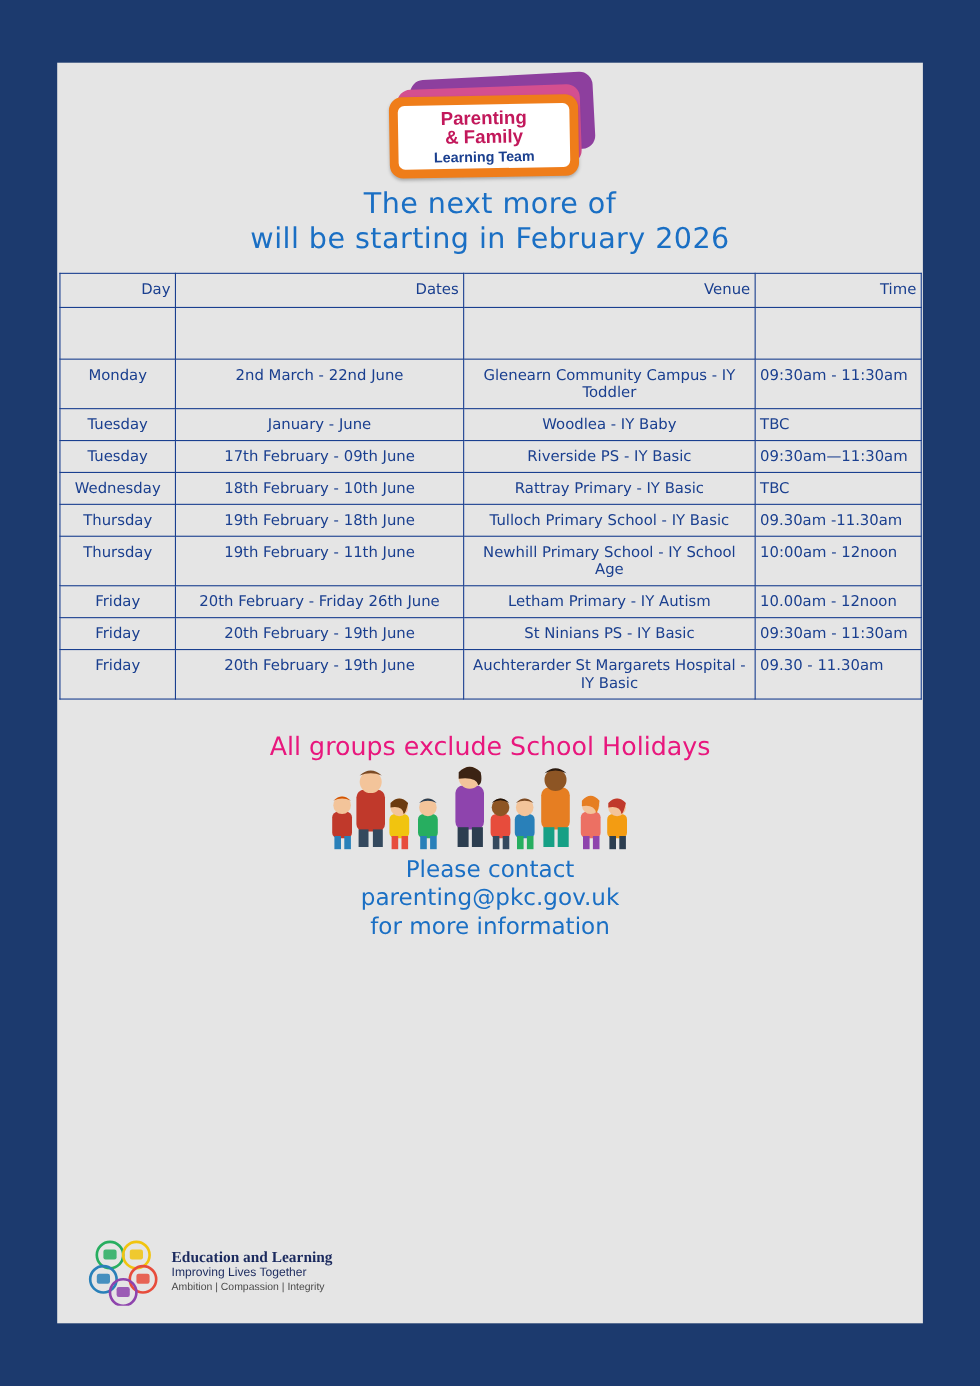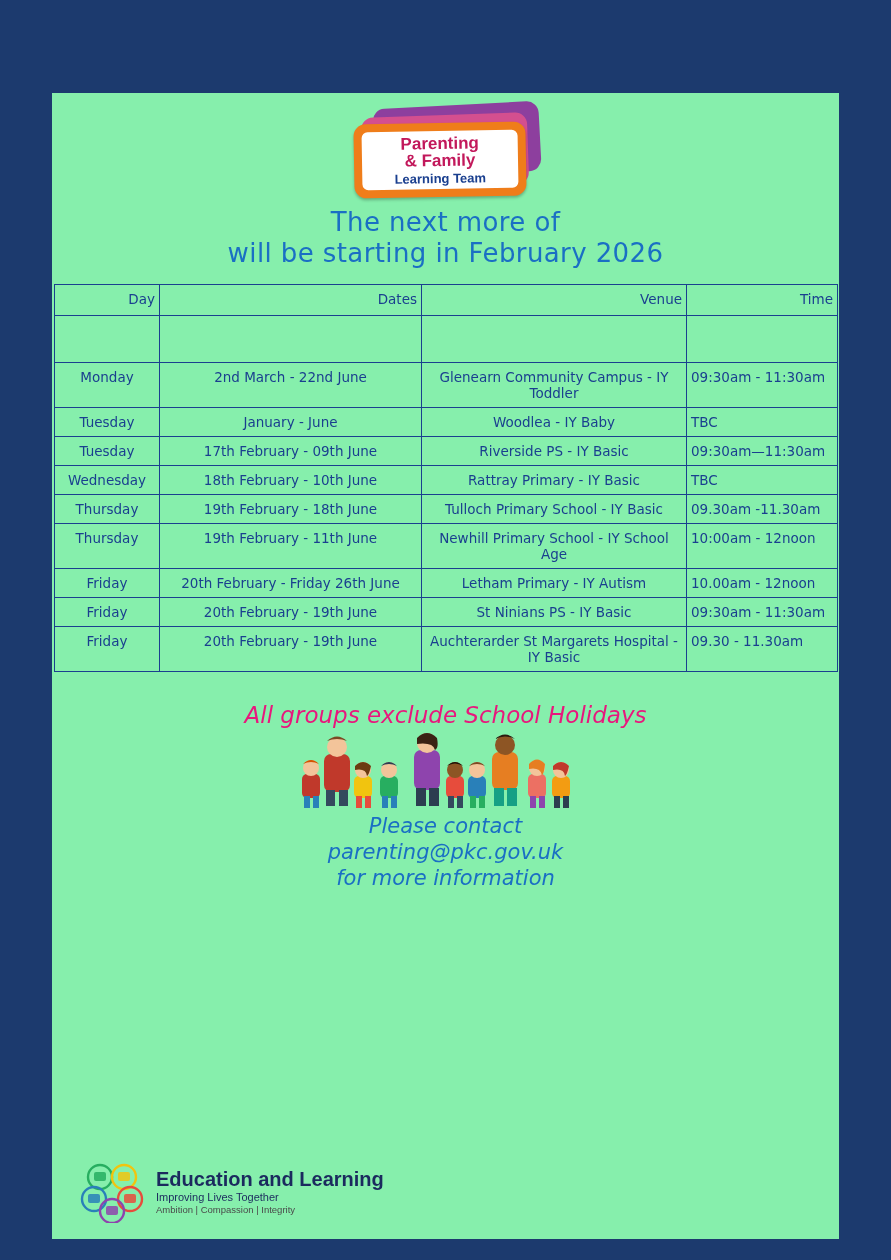"Parenting" .page { background: #86efac -> #e5e5e5; margin-top: 36px -> none }
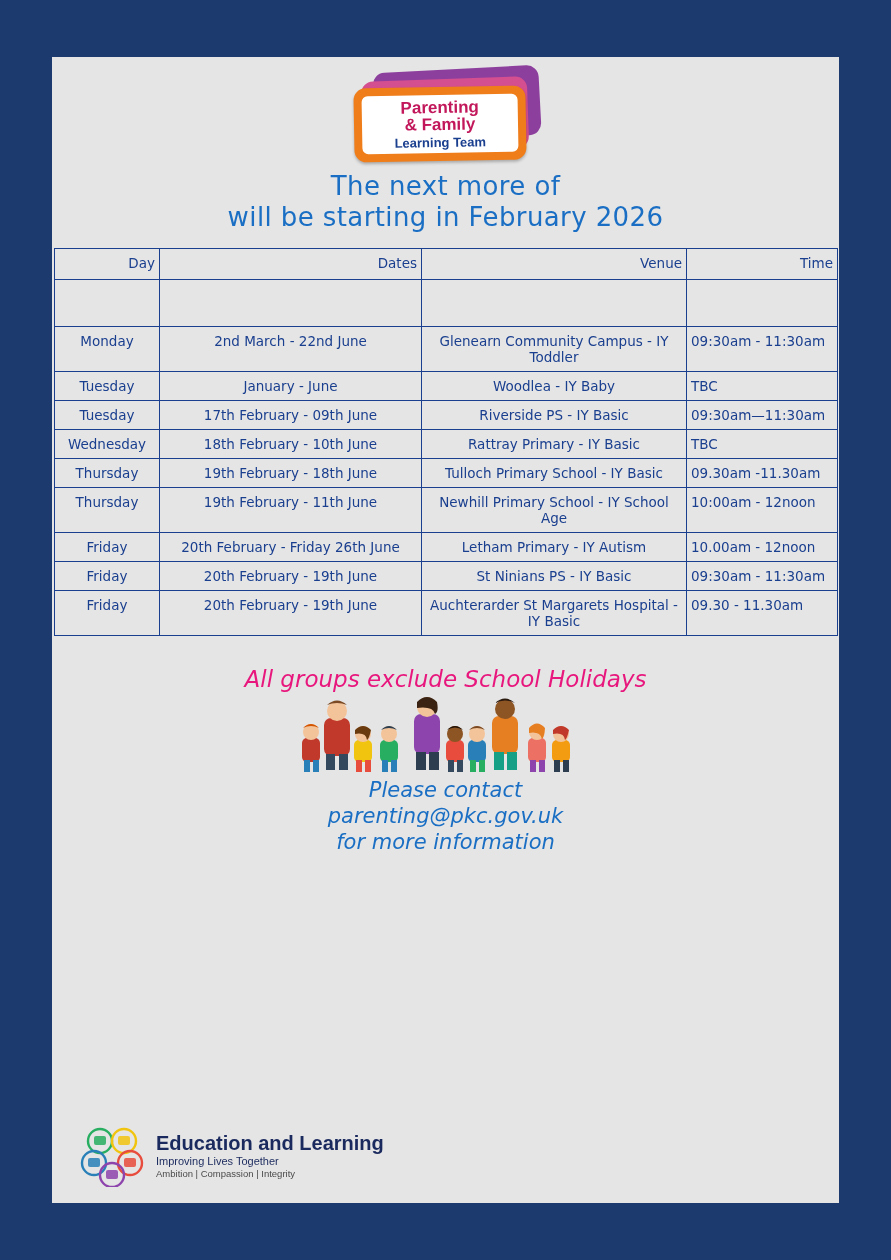"All groups exclude School Holidays" .footer { font-style: italic -> none }
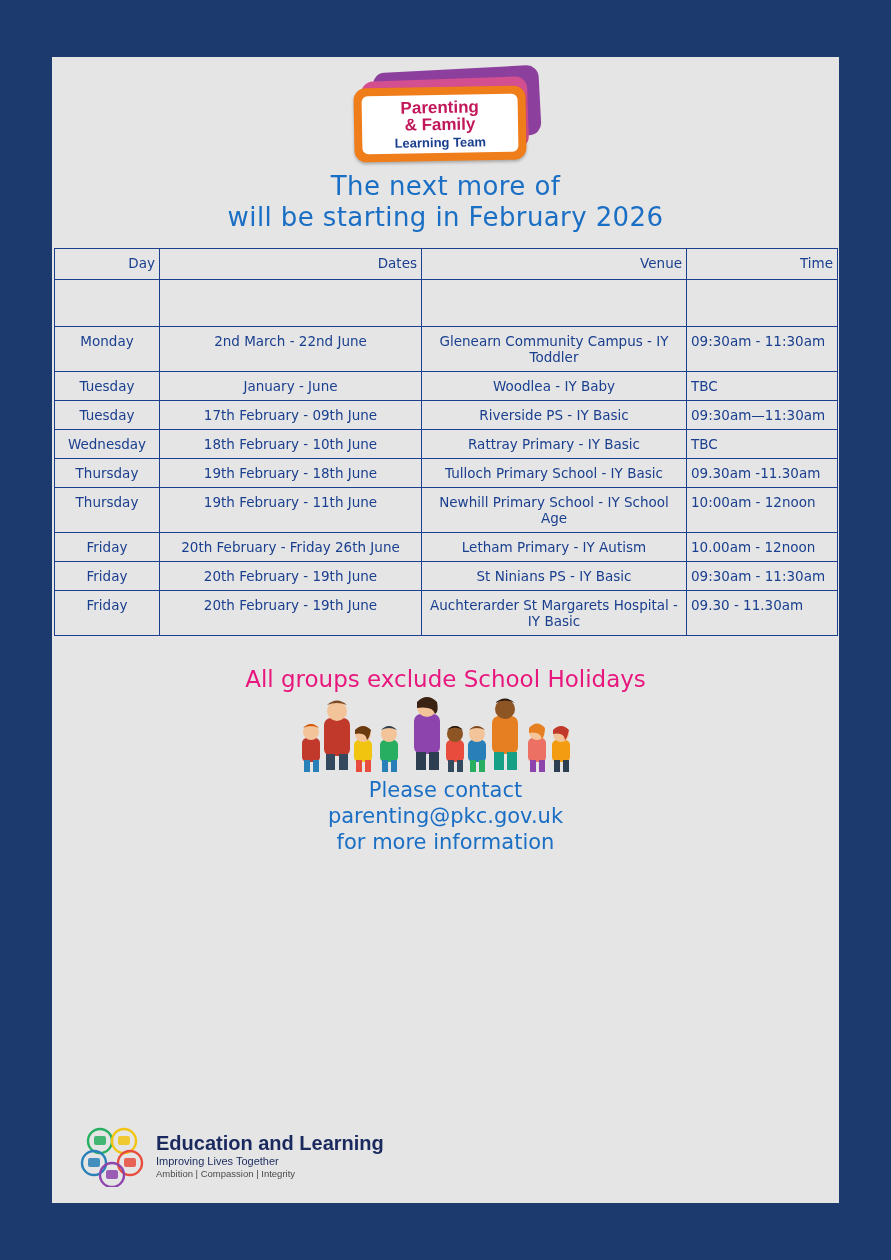"Education and Learning" .bl-1 { font-family: none -> Liberation Serif, serif; font-size: 20px -> 14px }
